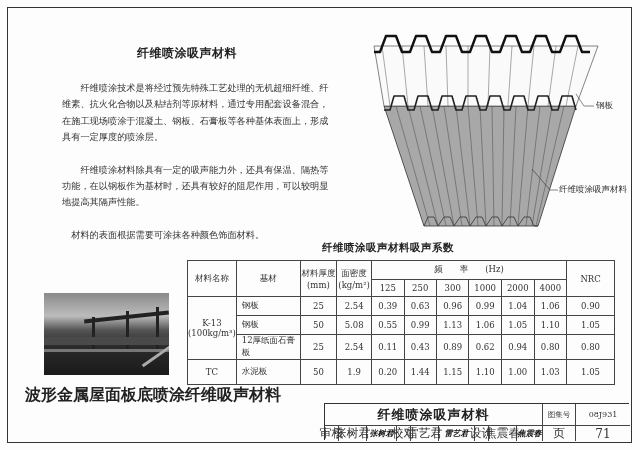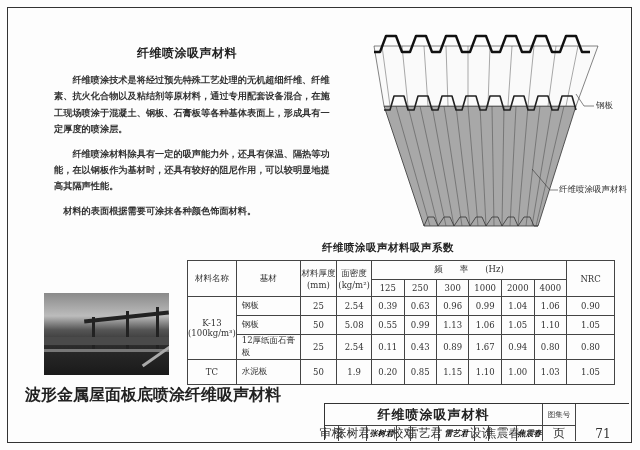"纤维喷涂技术是将经过预先特殊工艺处理的无机超细纤维、纤维素、抗火化合物以及粘结剂" .body-text p { font-weight: bold -> none; margin: 8px -> 16px }
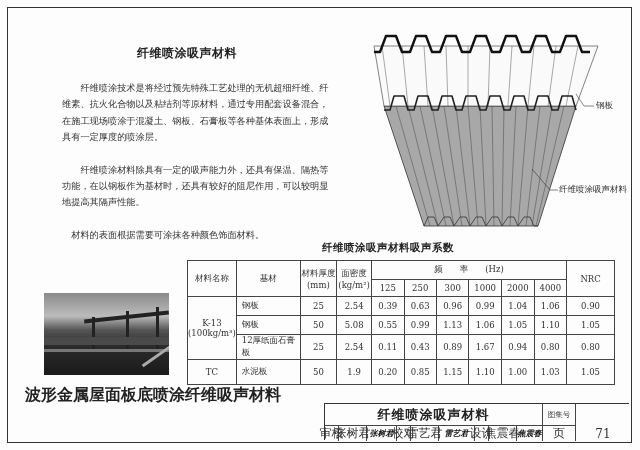"1.67" td { text: 1.67 -> 0.62 }
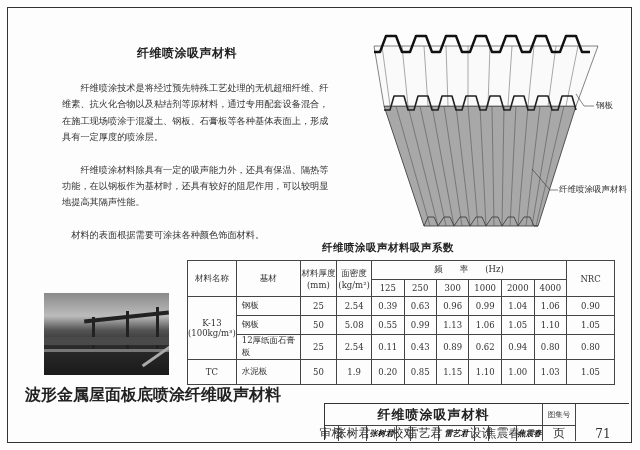"0.85" td { text: 0.85 -> 1.44 }
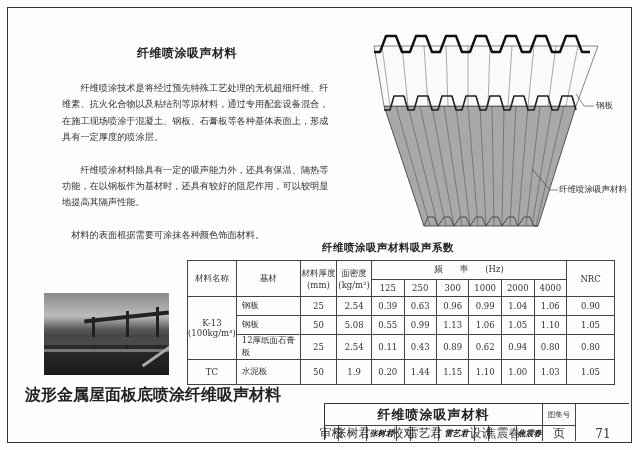"08J931" div.tb-atlas-val { html: none -> <div>08J931</div> }
